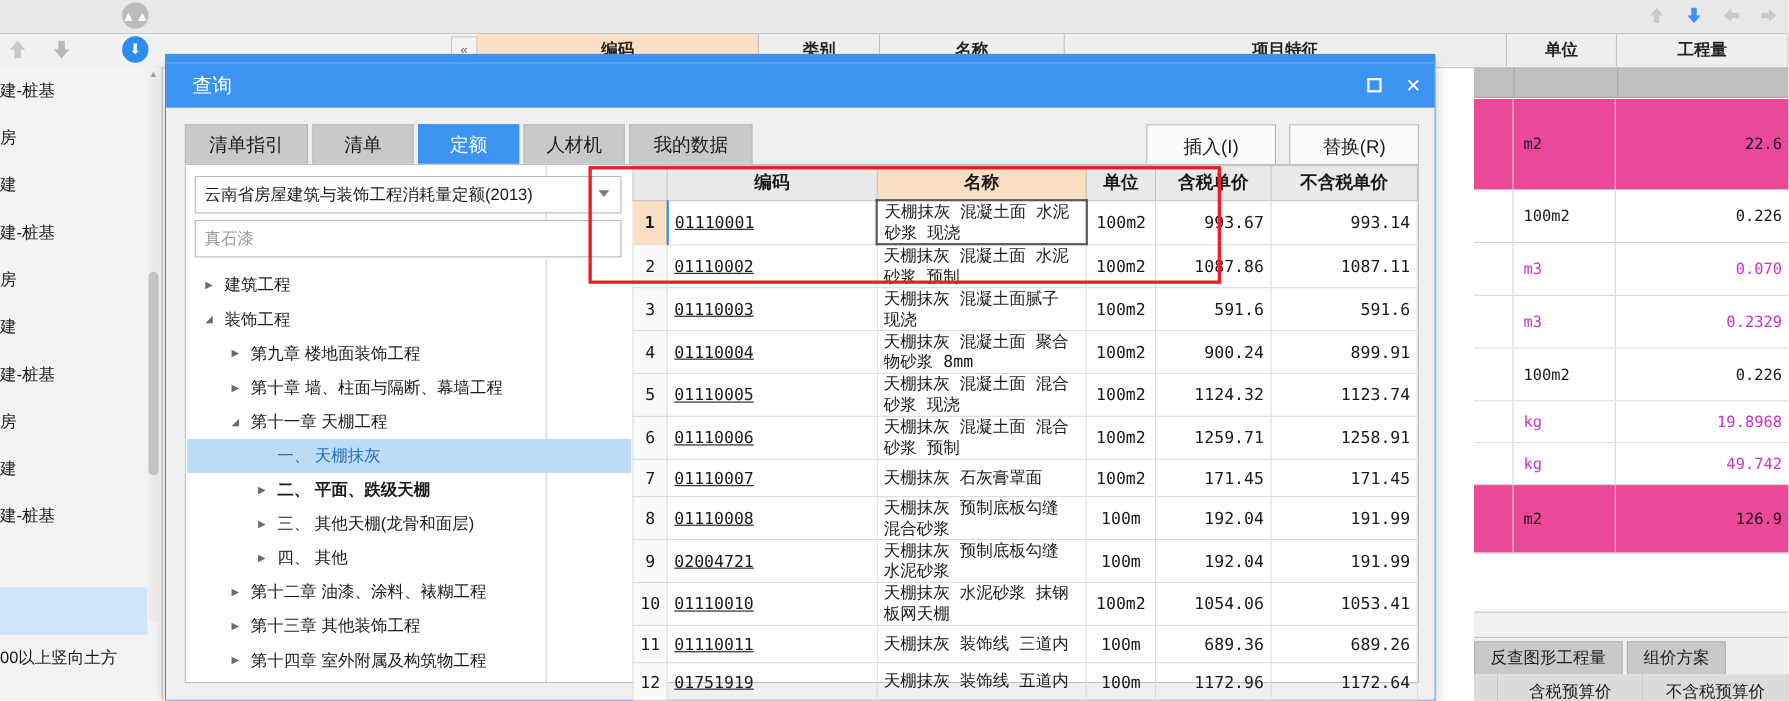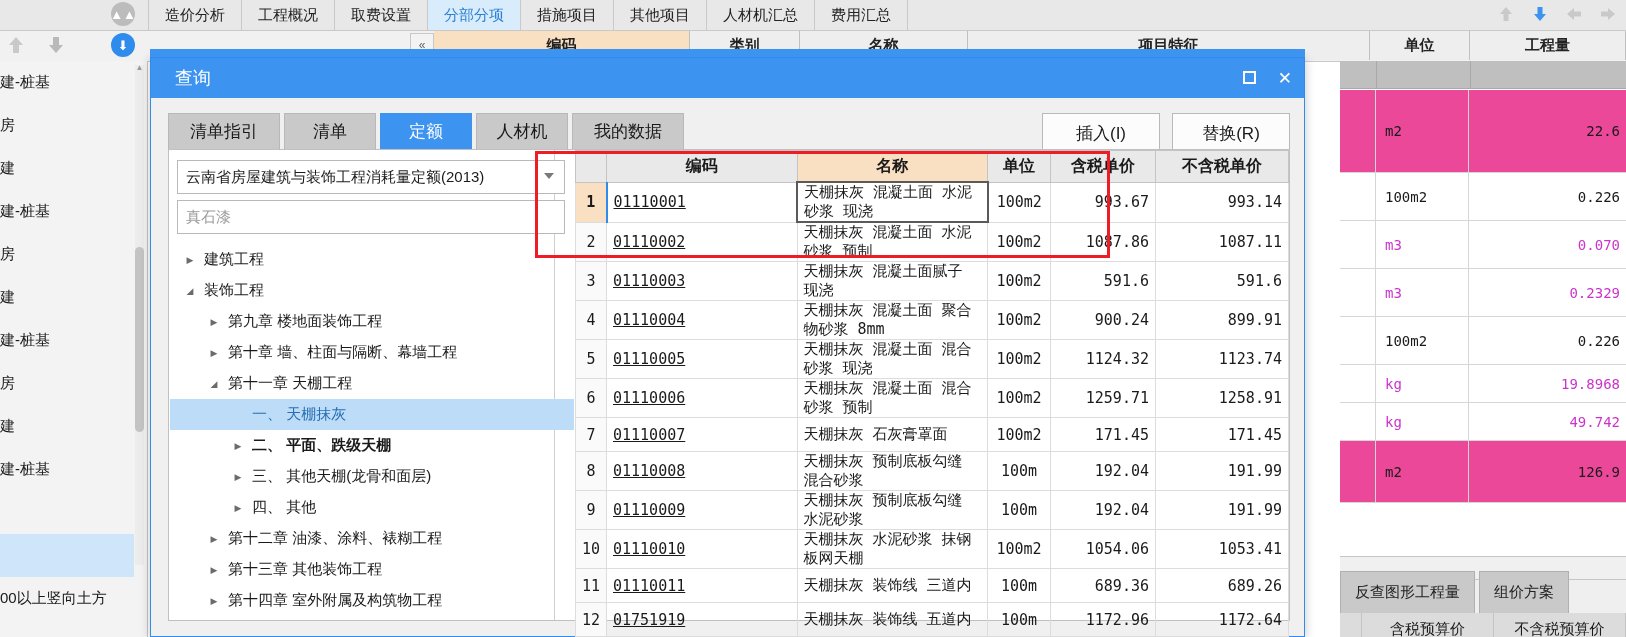"造价分析" div.tabstrip { html: <div> <div>造价分析</div> <div>工程概况</div> <div>取费设置</div> <div>分部分项</div> <div>措施项目</div> <div>其他项目</div> <div>人材机汇总</div> <div>费用汇总</div> </div> -> none }
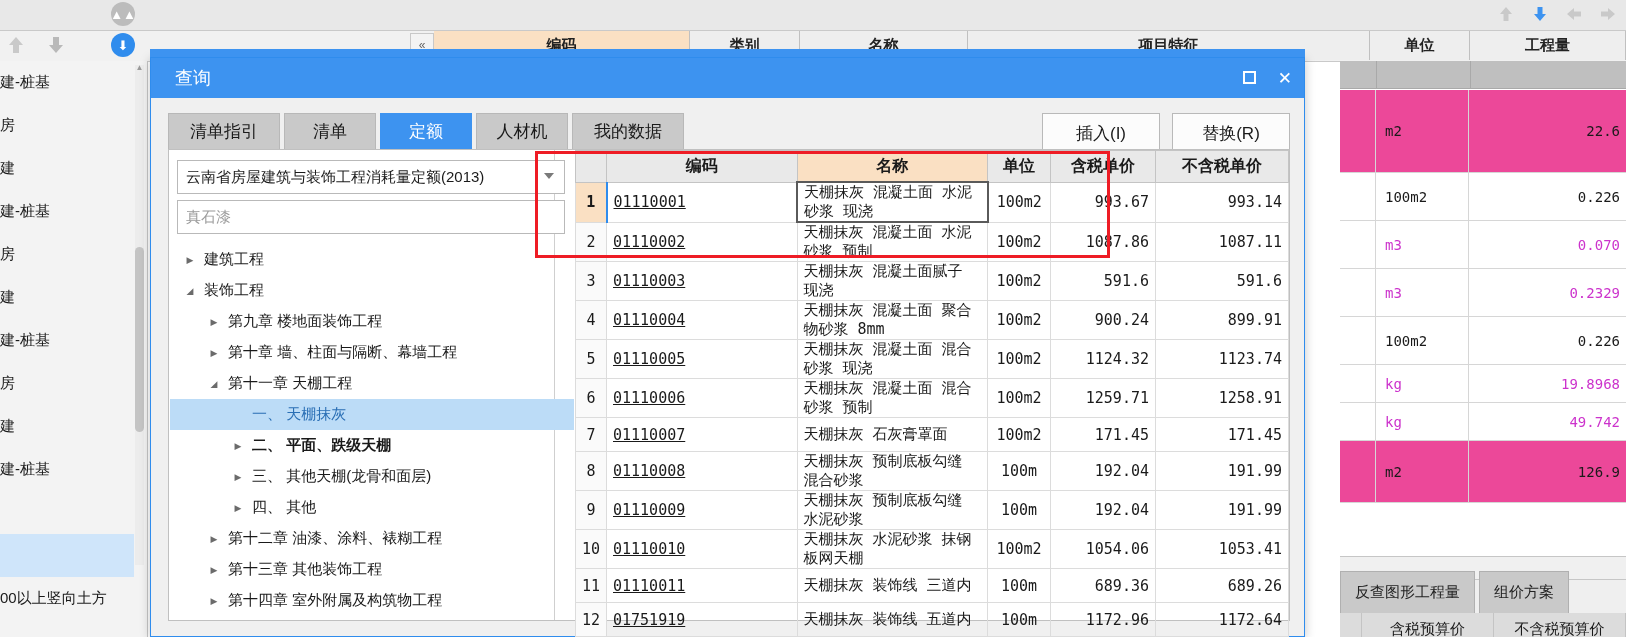"云南省房屋建筑与装饰工程消耗量定额(2013)" .leftpane { width: 386px -> 328px }
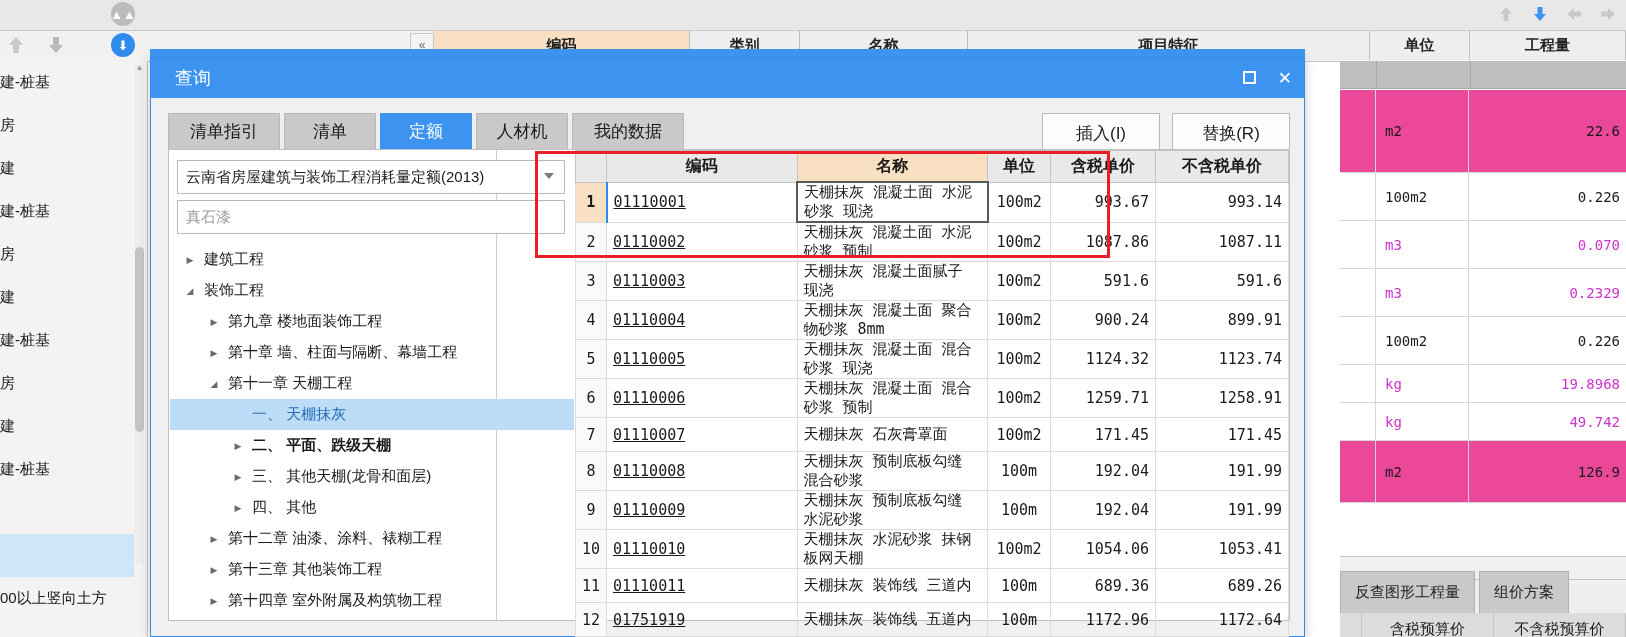"01110009" td.code { text: 01110009 -> 02004721 }
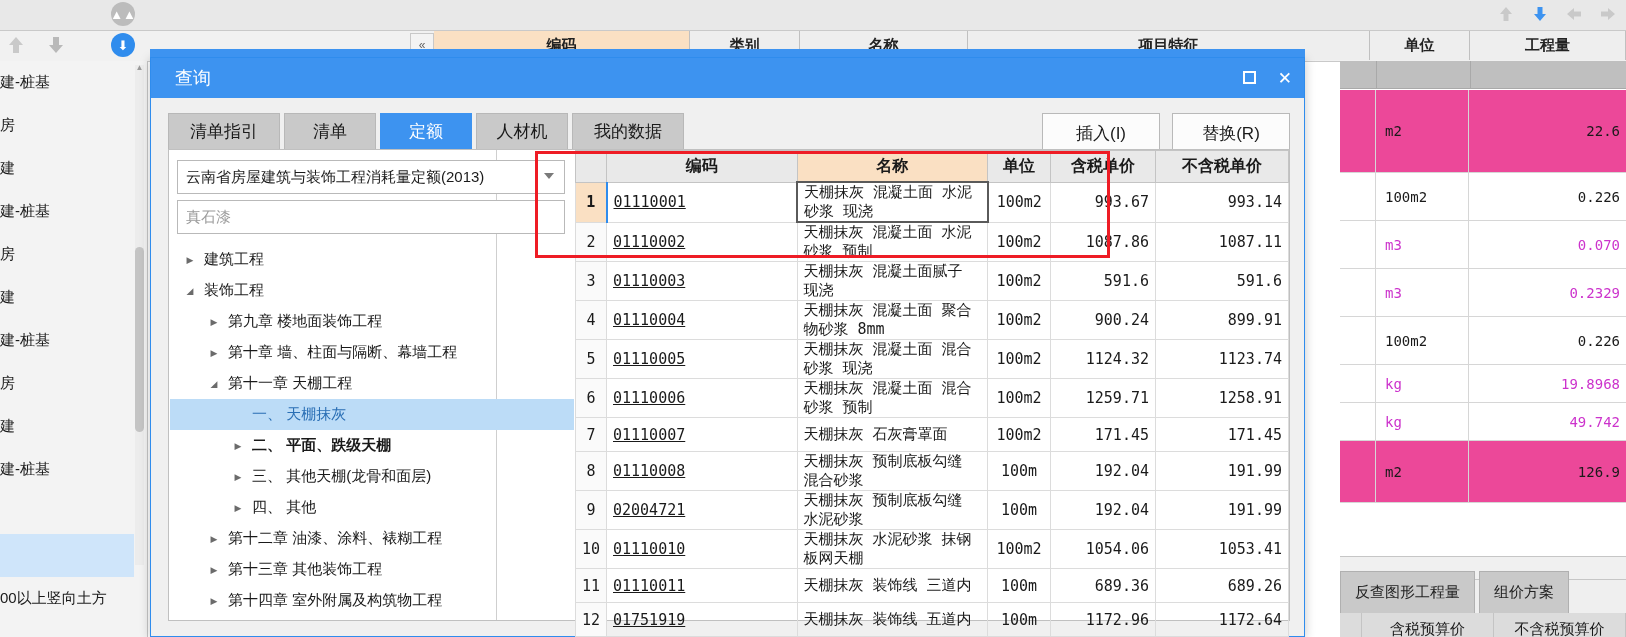"反查图形工程量" .rr-tab { height: 42px -> 30px }
